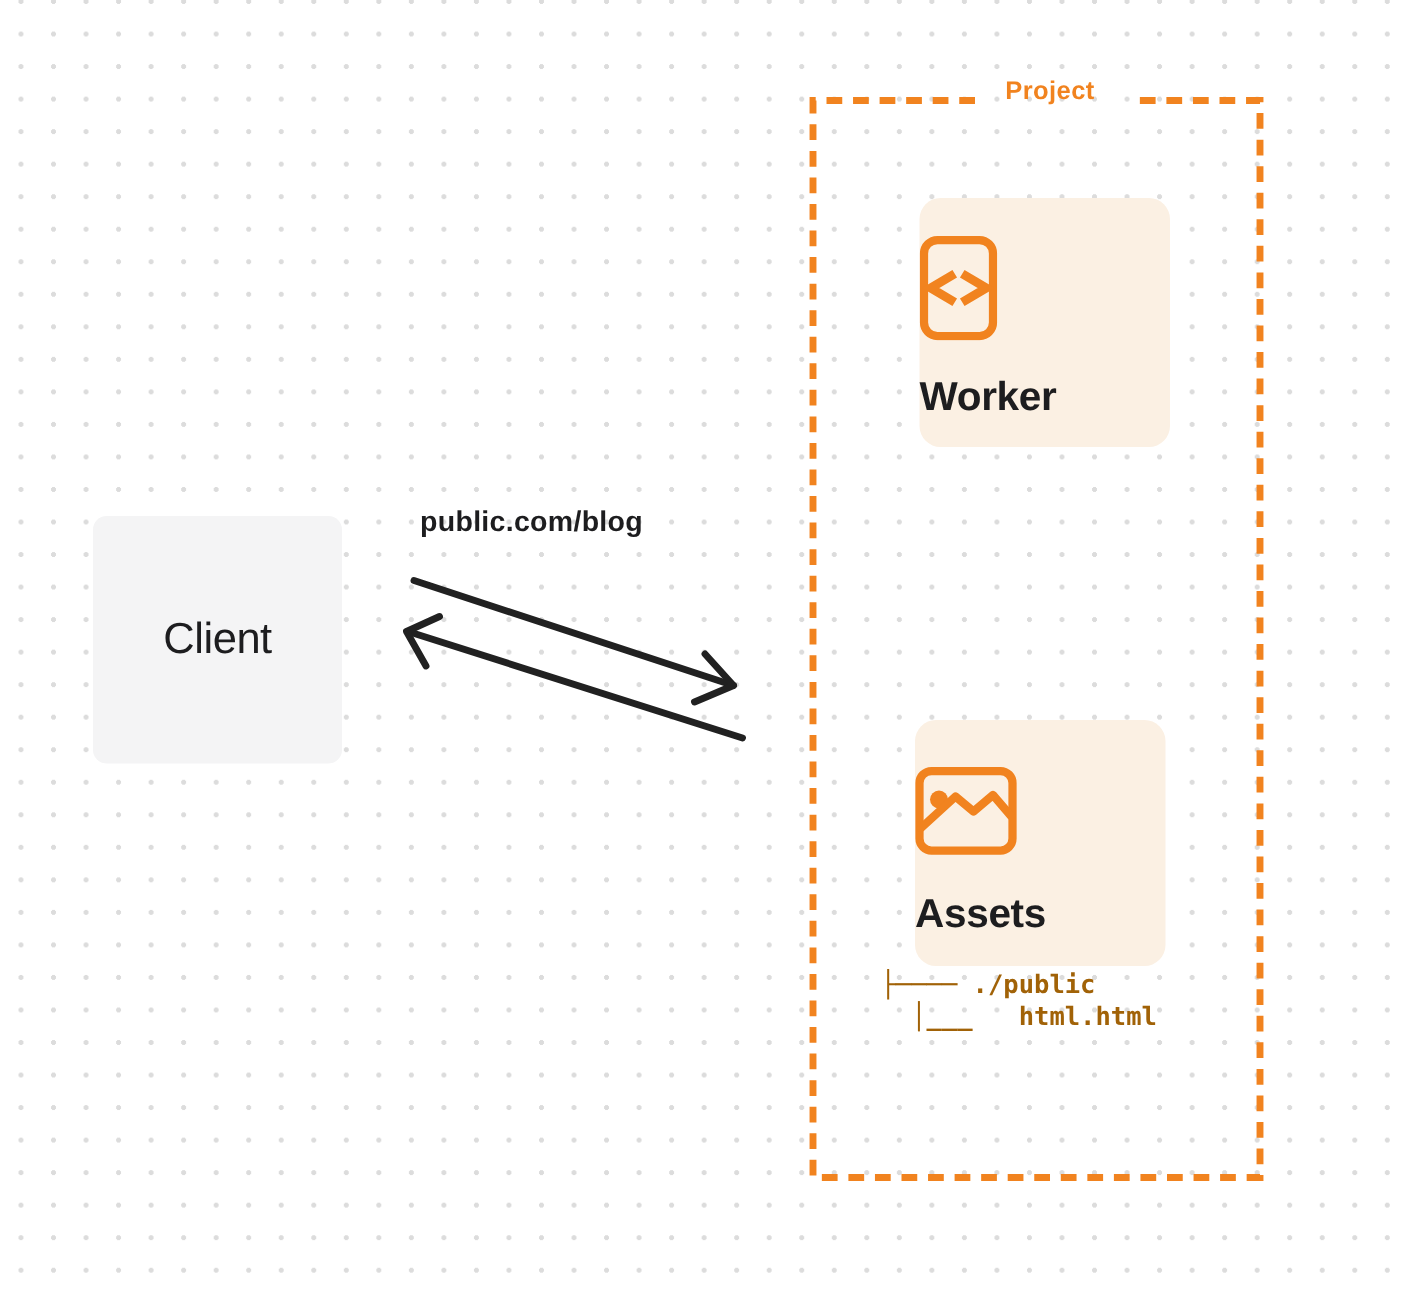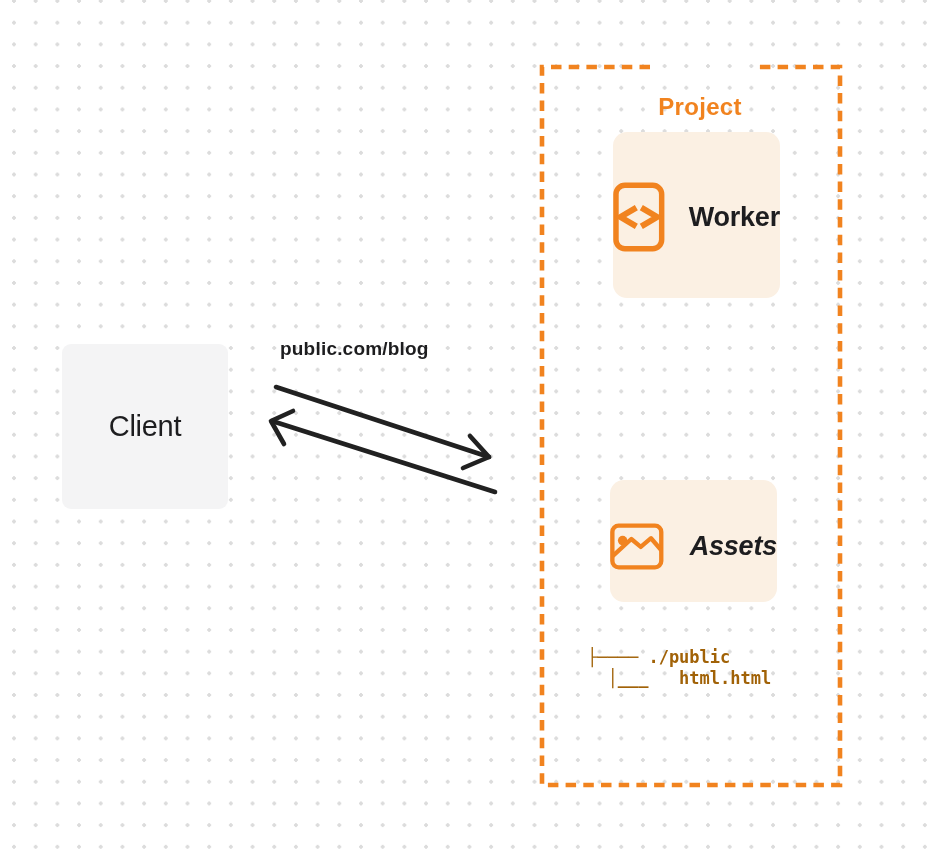"Project" .project-label { font-size: 24px -> 17px; margin-top: 42px -> none }
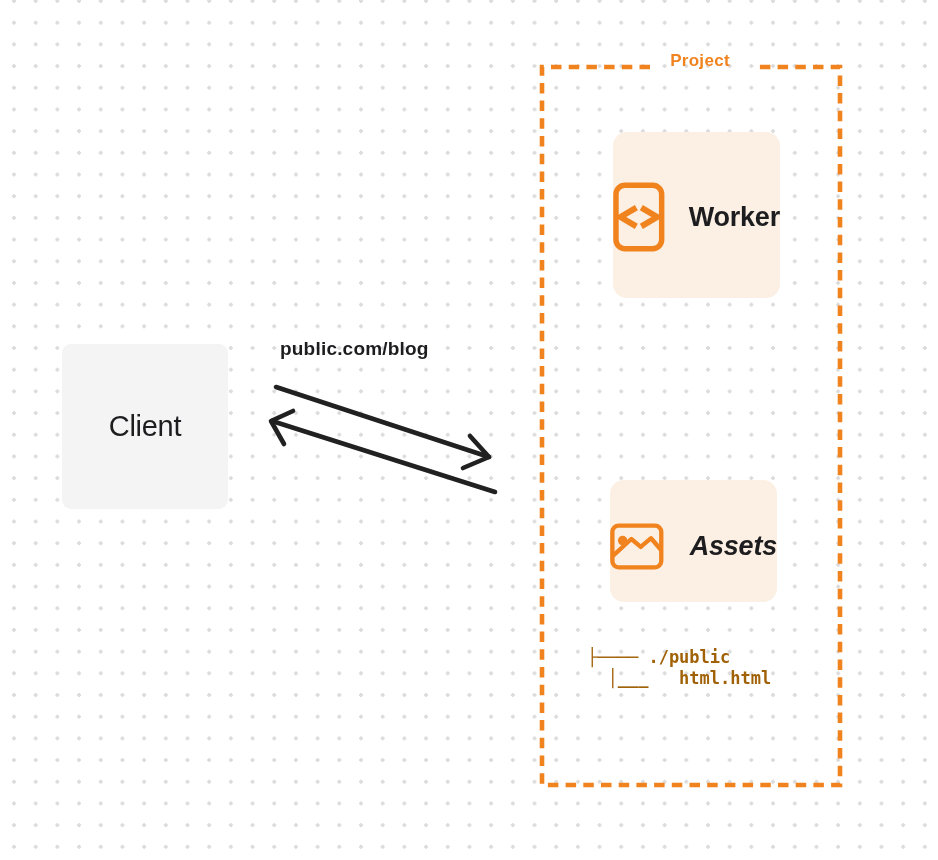"Worker" .card { align-items: center -> none; flex-direction: row -> column }
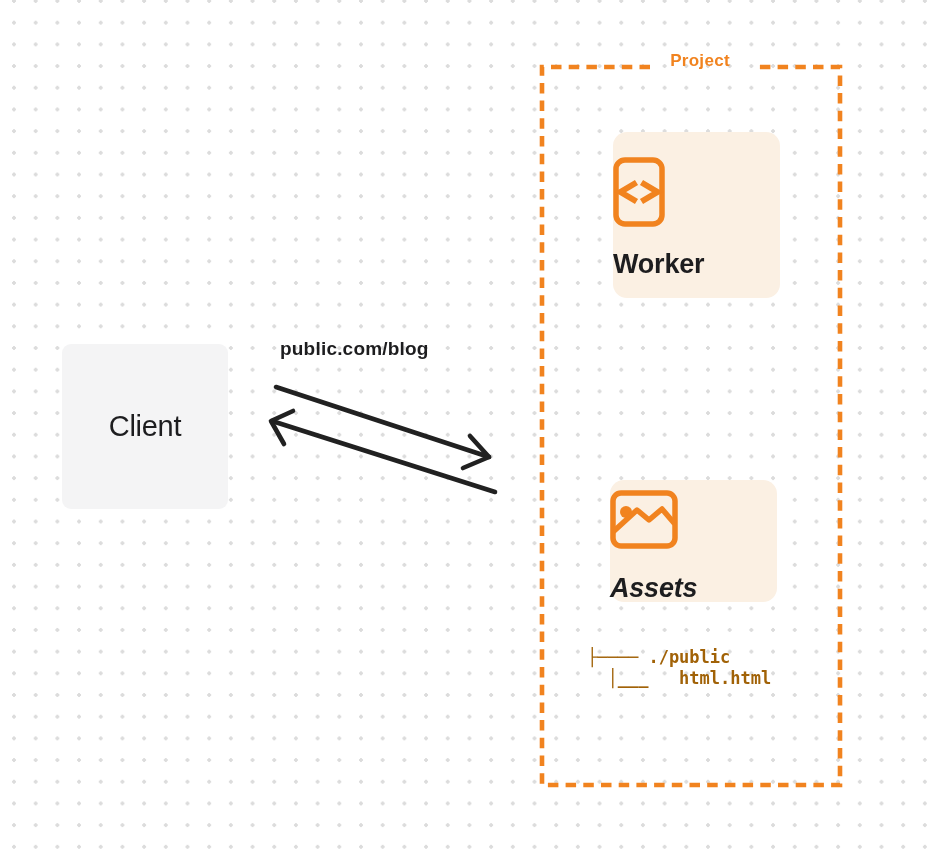"Assets" .assets-card { font-style: italic -> none; height: 122px -> 164px }
